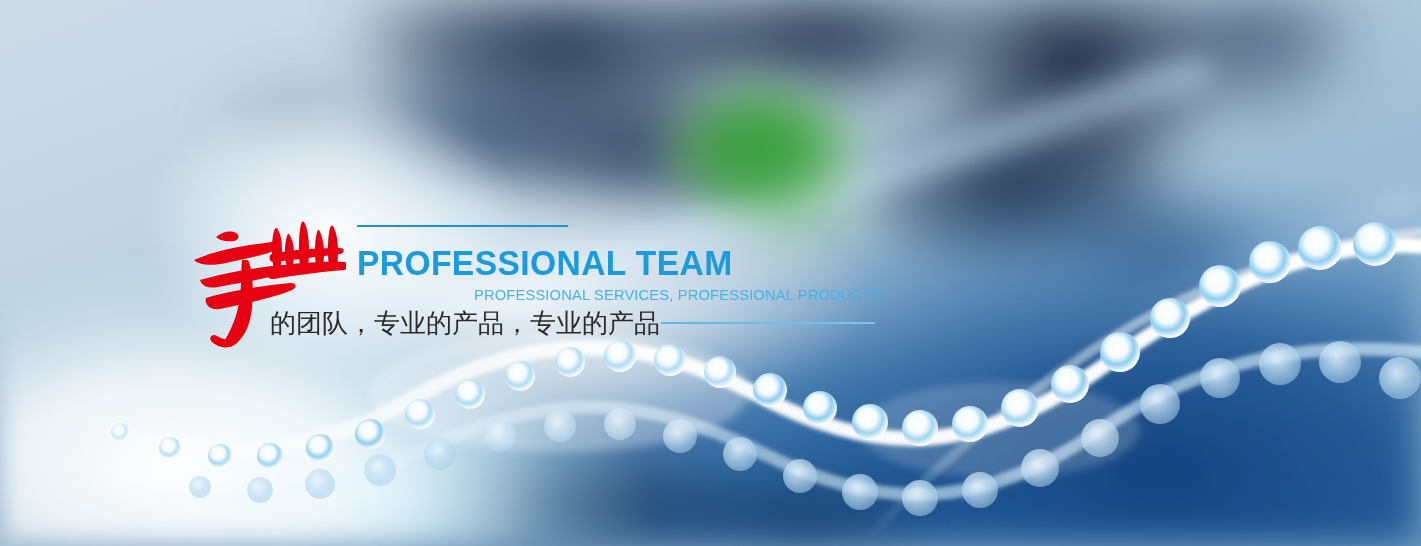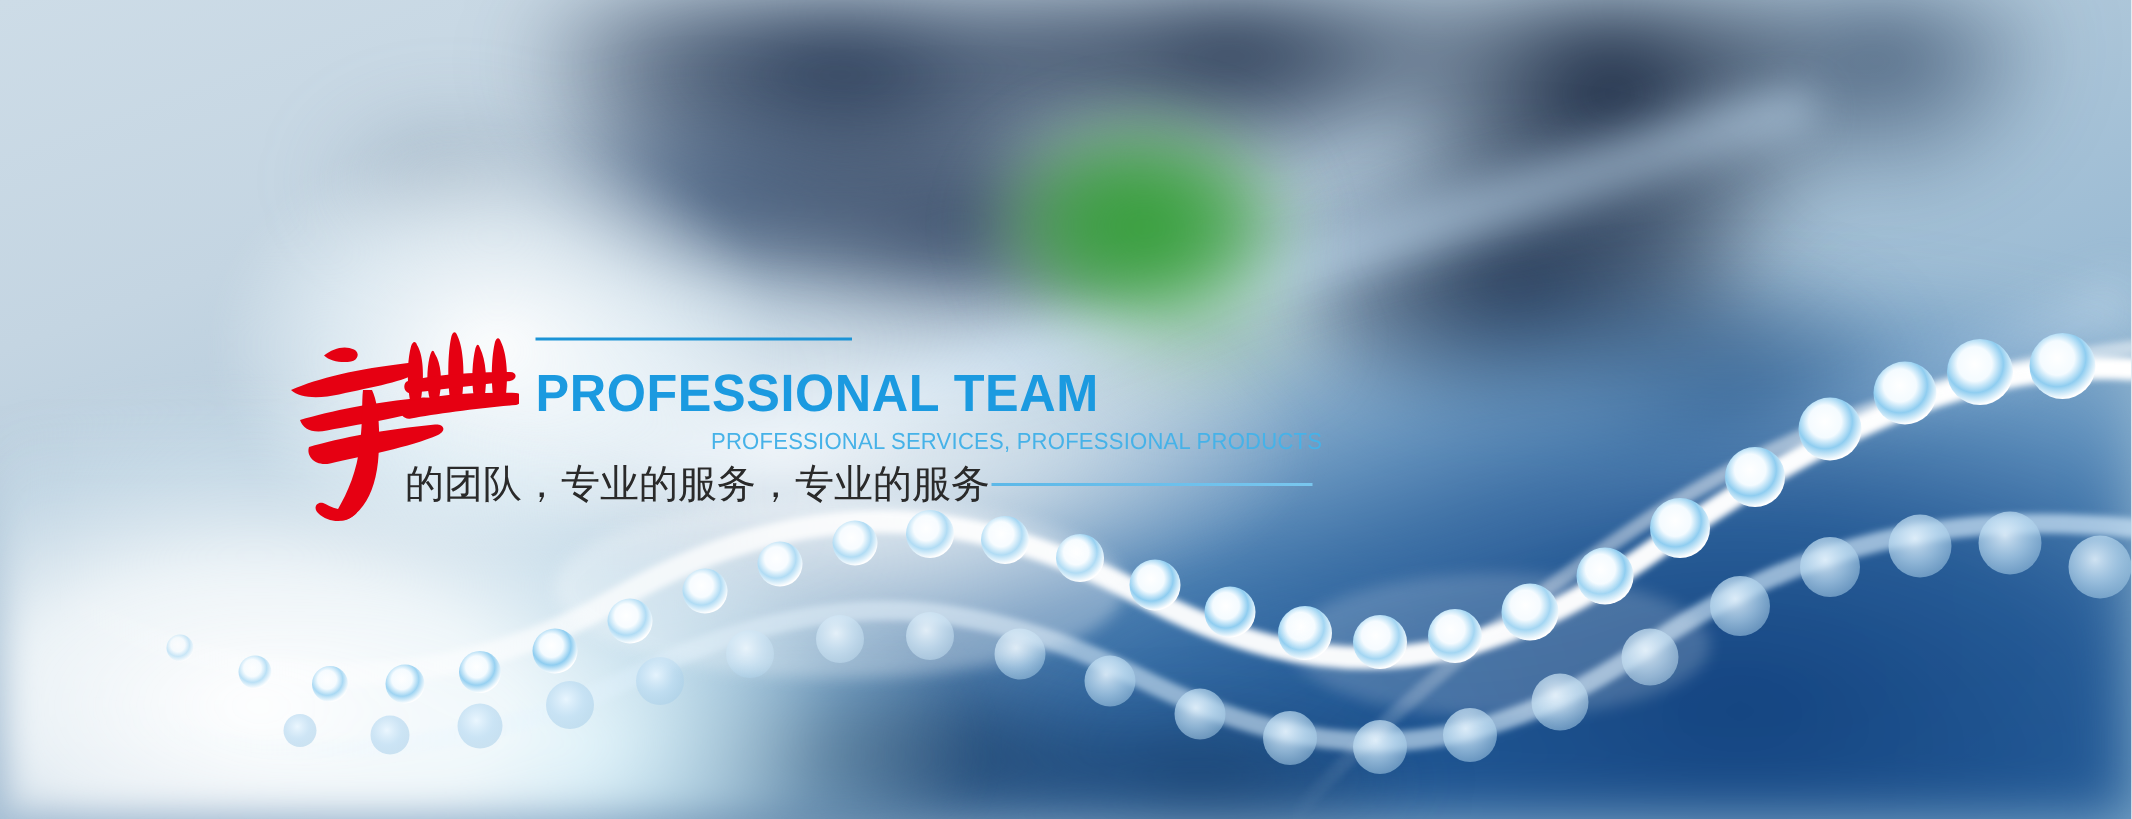"的团队，专业的服务，专业的服务" div.cn-line { text: 服务，专业的服务 -> 产品，专业的产品 }
